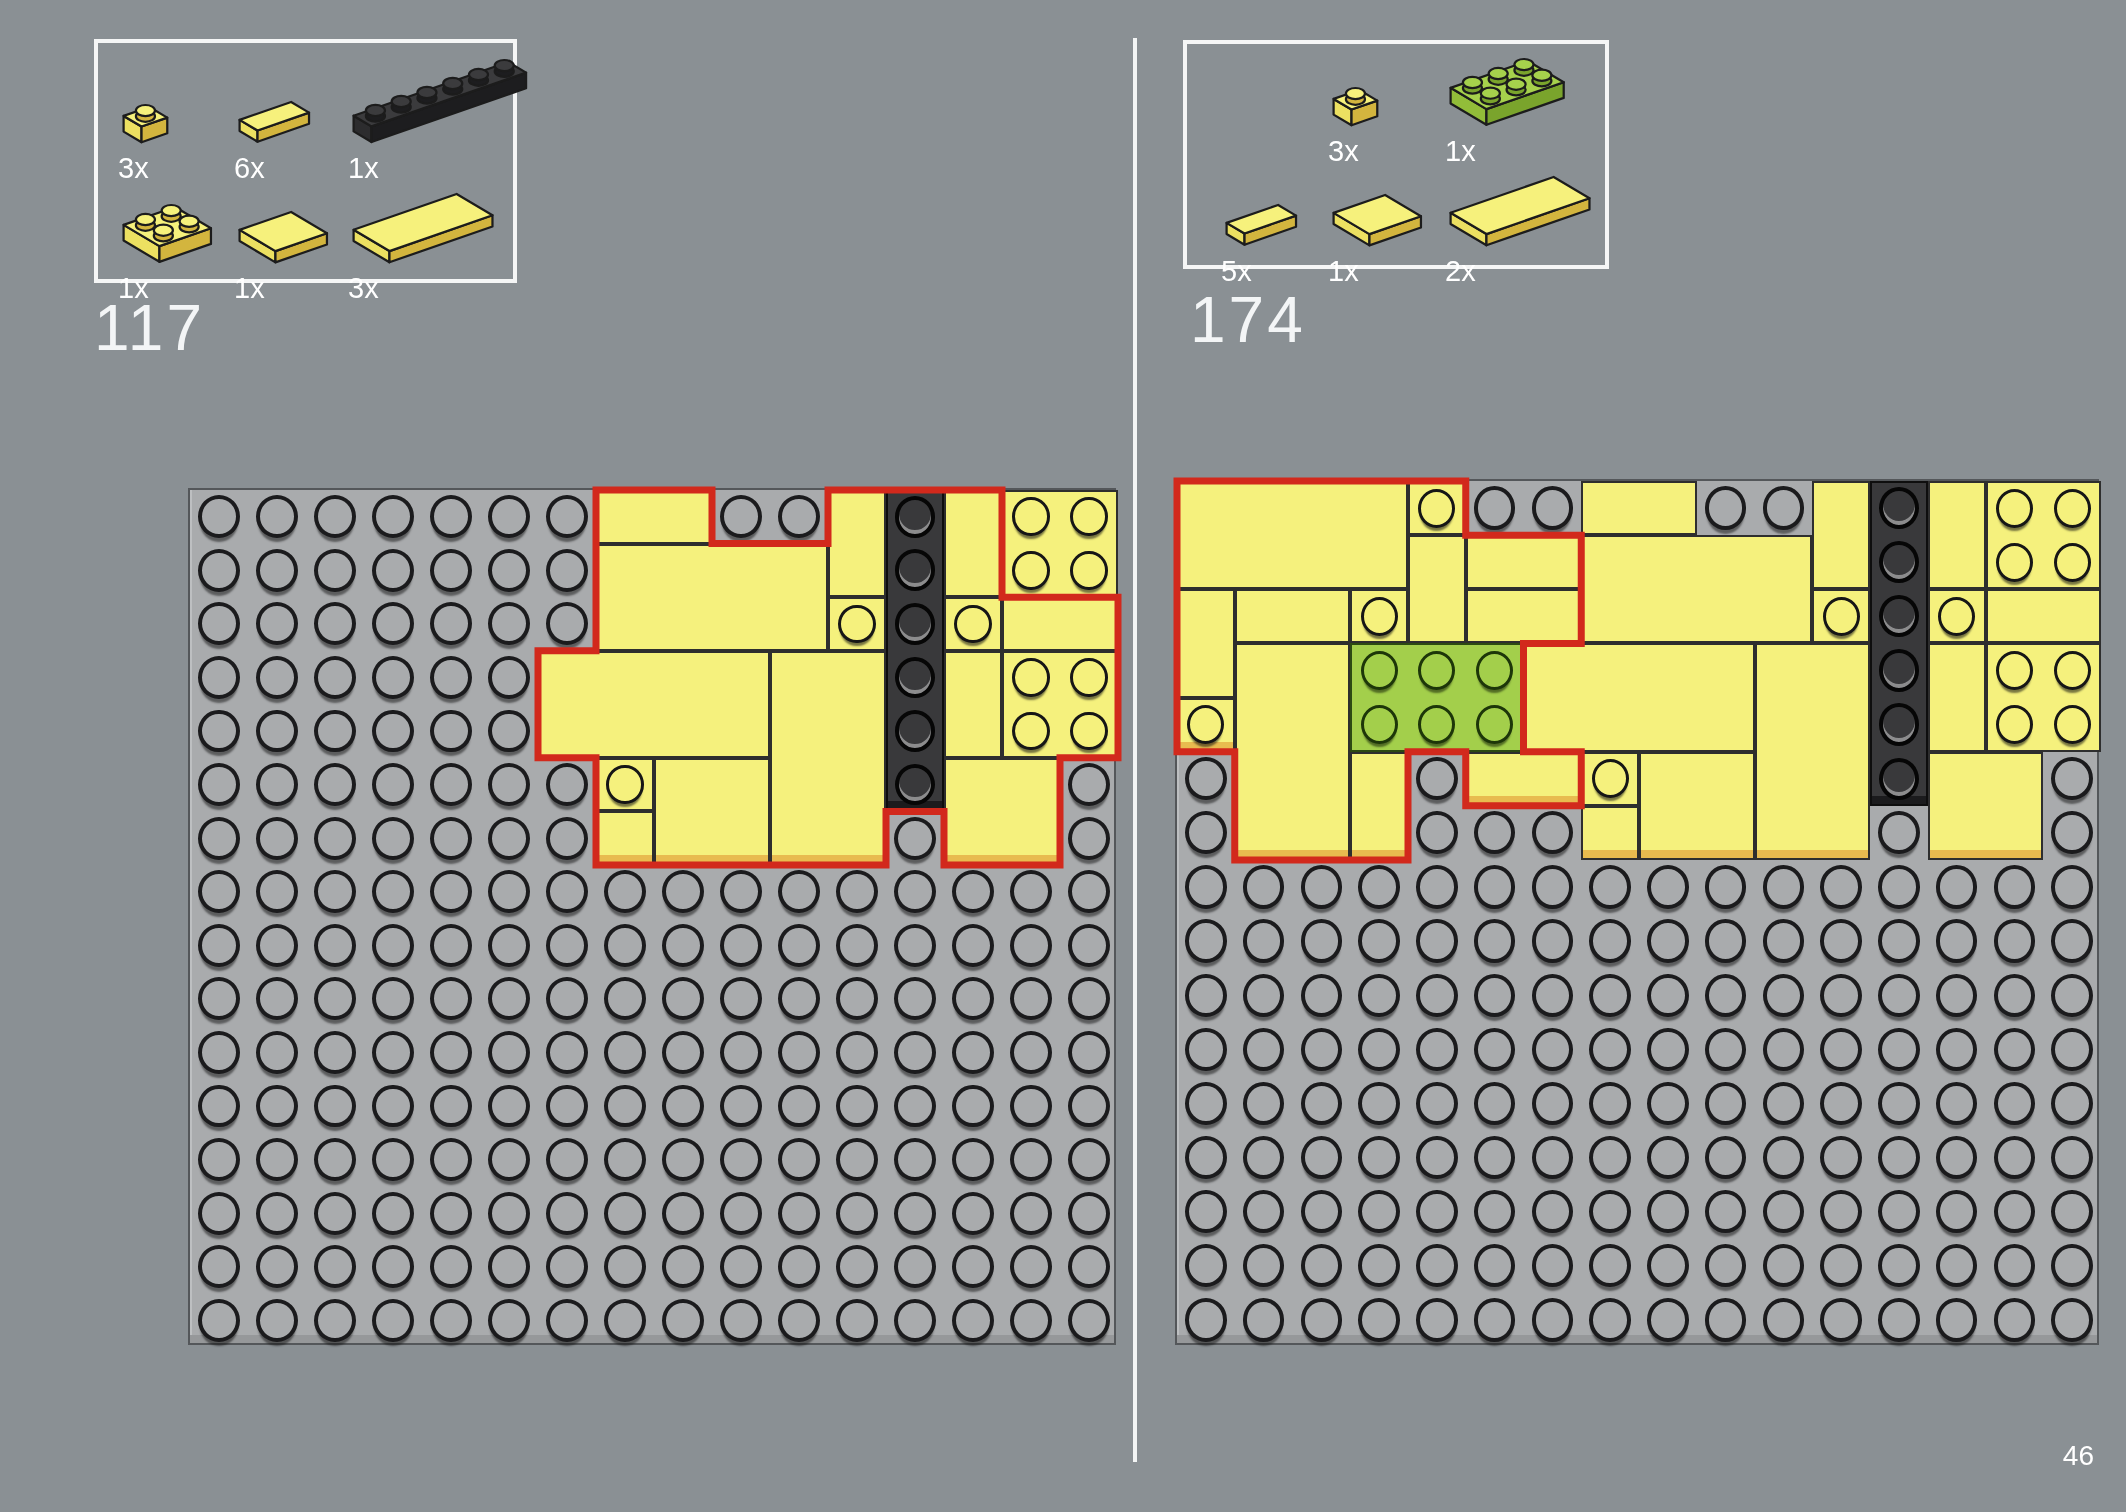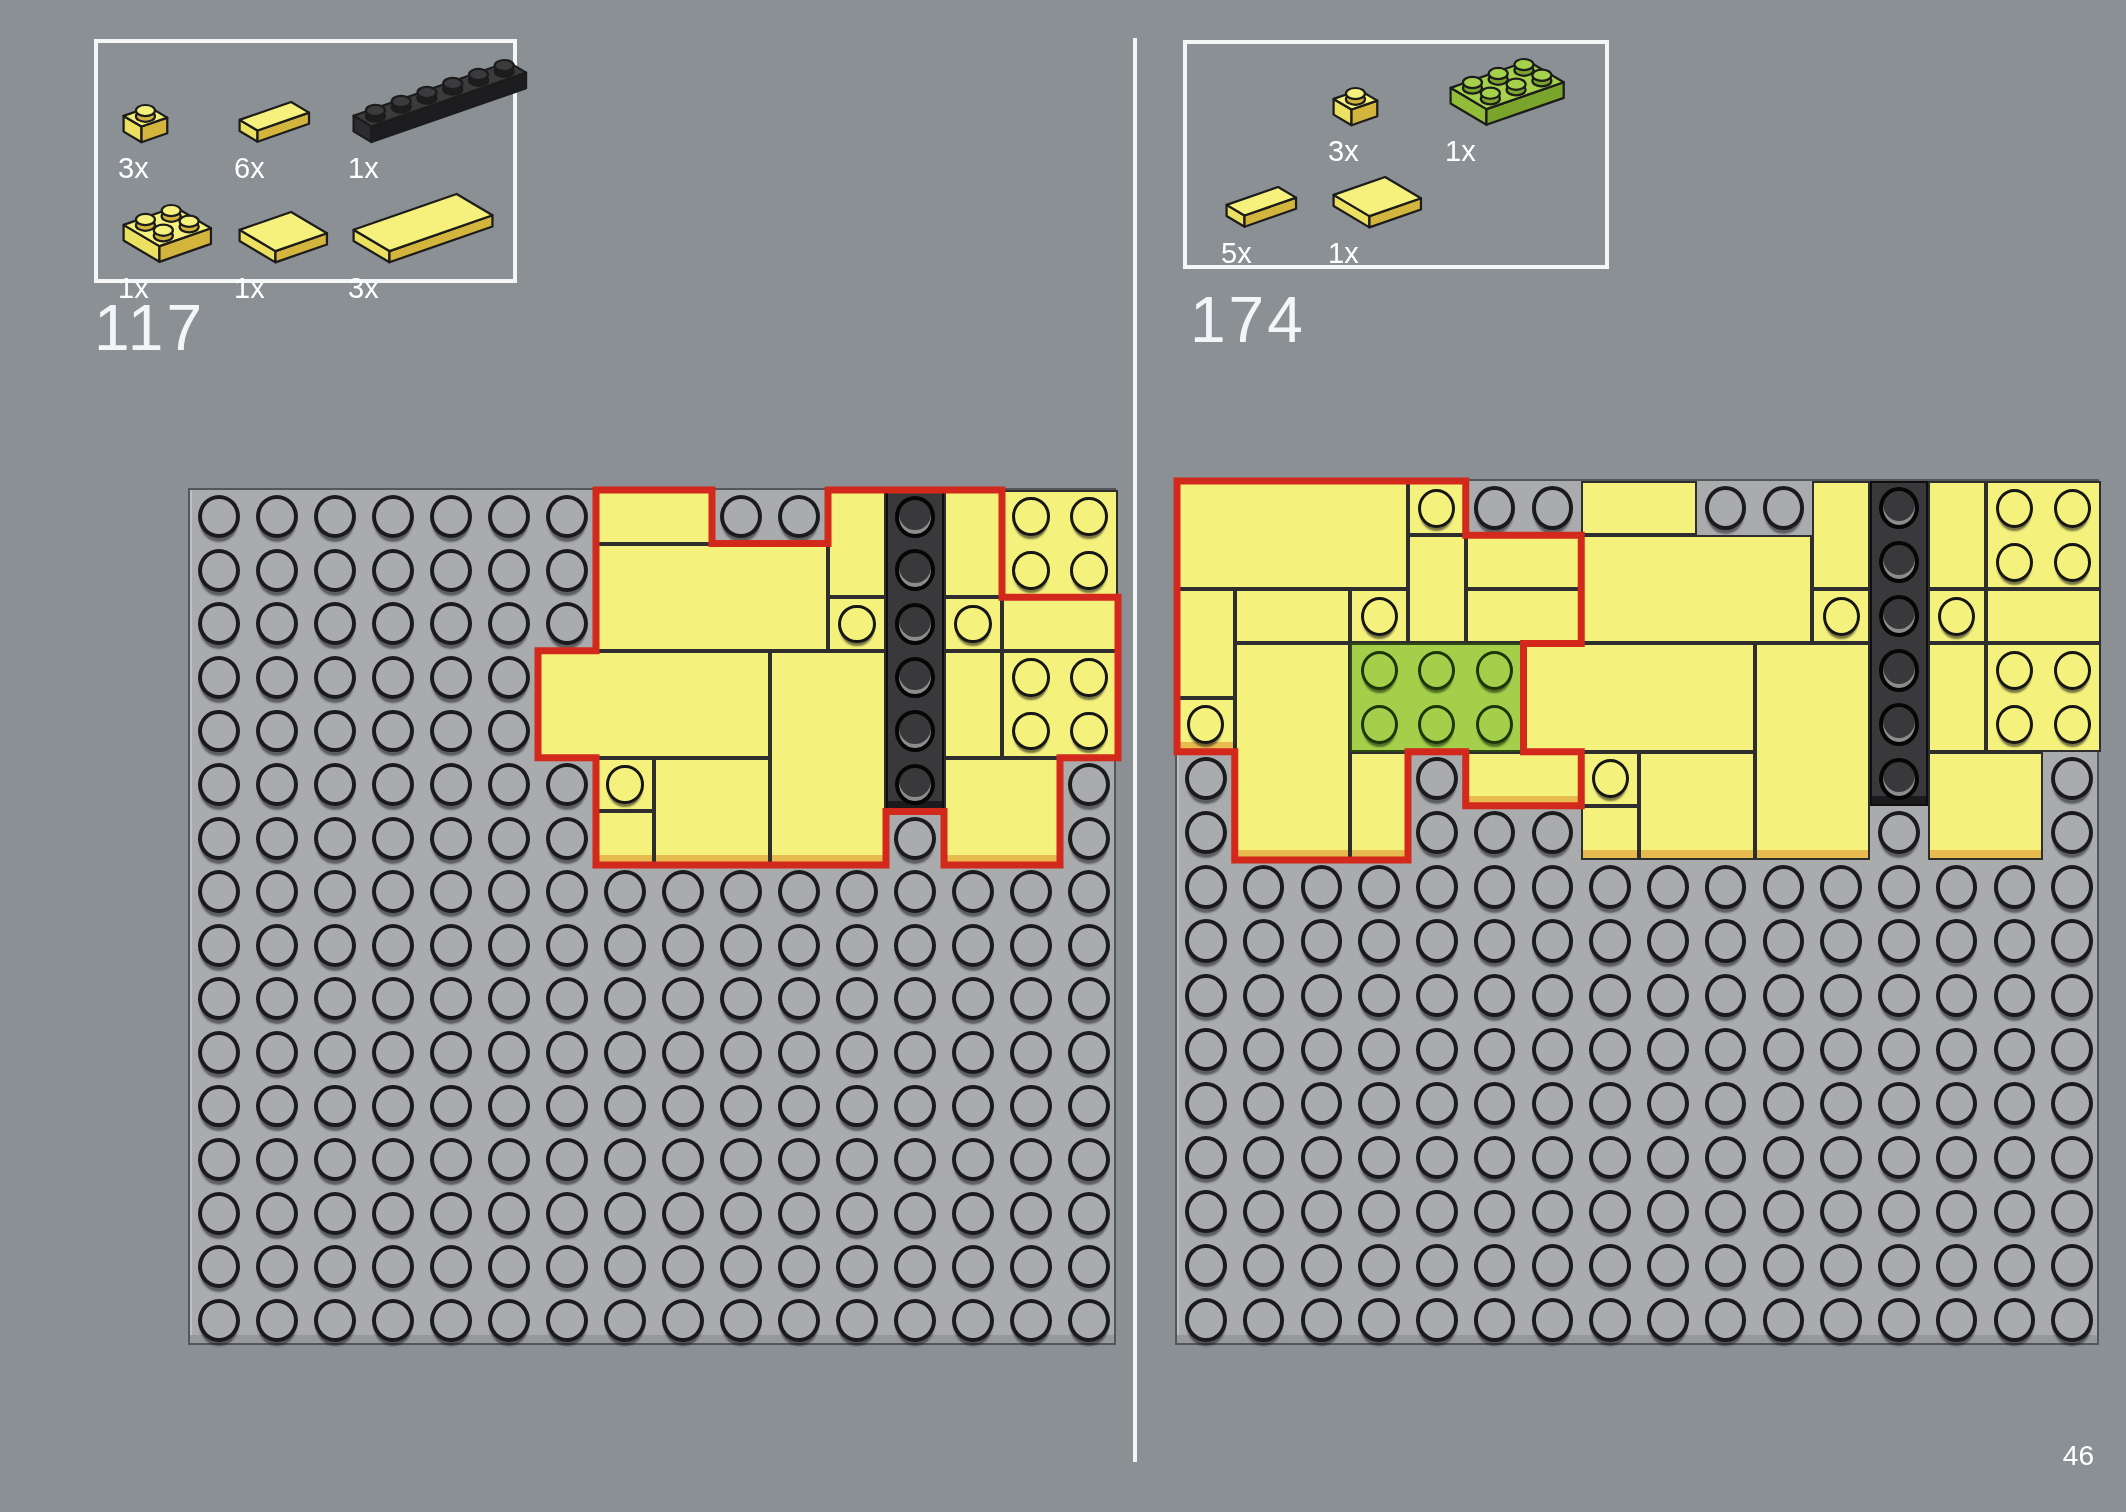"2x" div.pcell { html: none -> <div> <svg> <polygon></polygon> <polygon></polygon> <polygon></polygon> </svg> <div>2x</div> </div> }
